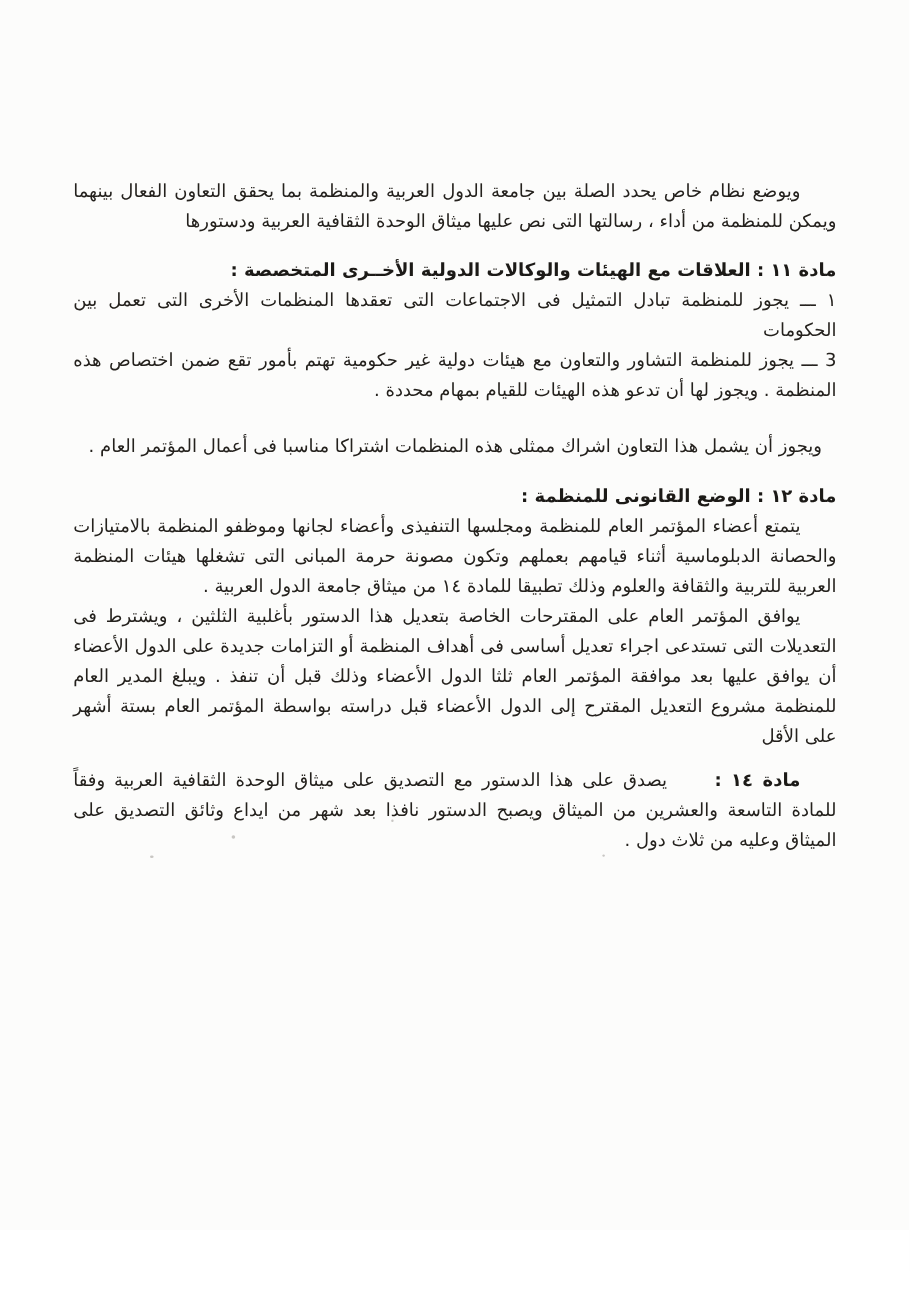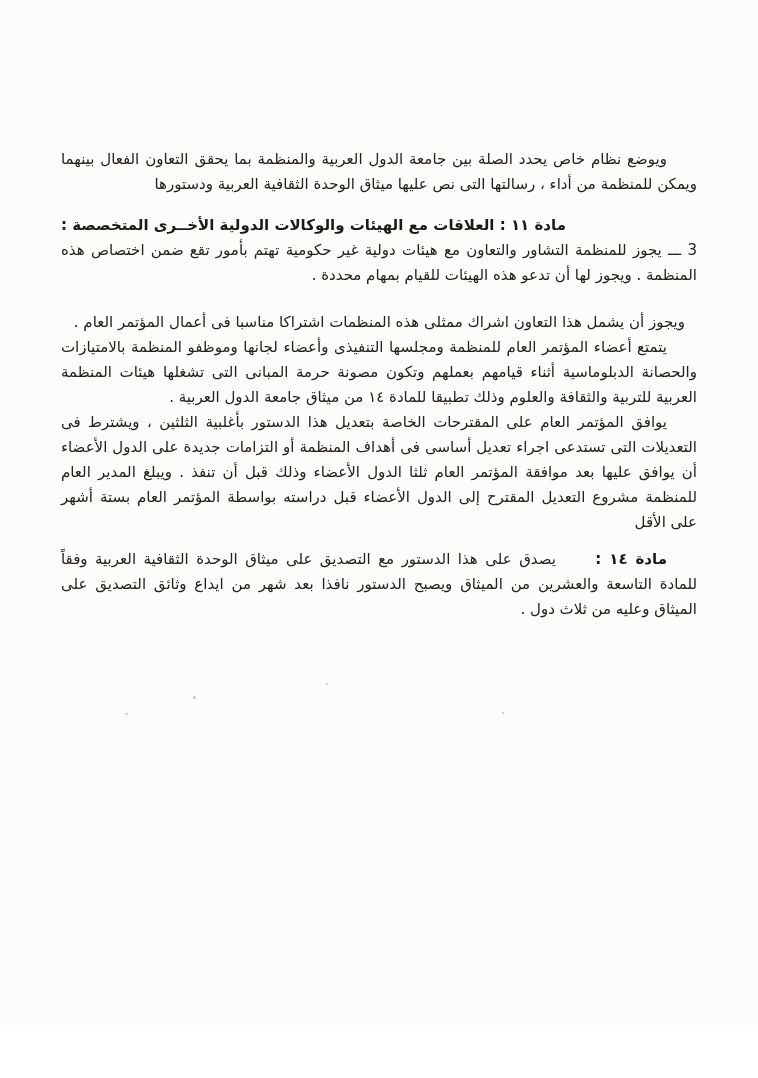"مادة ١١ : العلاقات مع" h2.article-heading { text-align: left -> right }
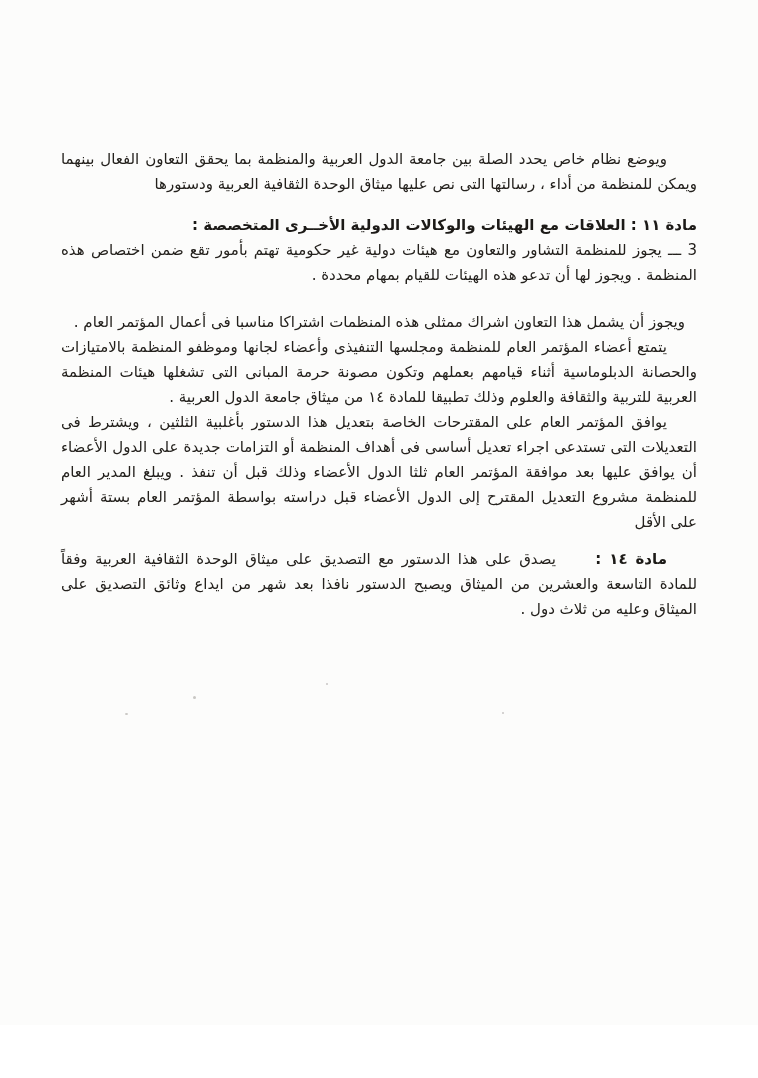"١ ـــ يجوز للمنظمة تبادل" p { html: none -> <p>١ ـــ يجوز للمنظمة تبادل التمثيل فى الاجتماعات التى تعقدها المنظمات الأخرى التى تعمل بين الحكومات</p> }
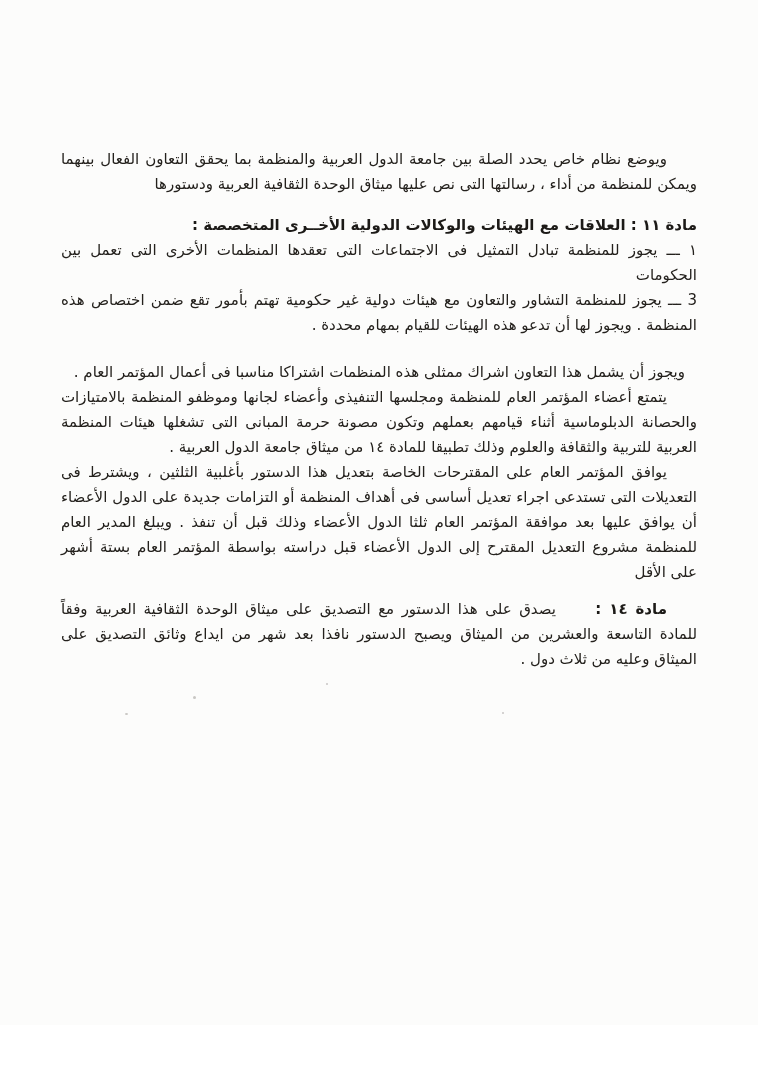"مادة ١٢ : الوضع القانونى" h2.article-heading { html: none -> <h2>مادة ١٢ : الوضع القانونى للمنظمة :</h2> }
